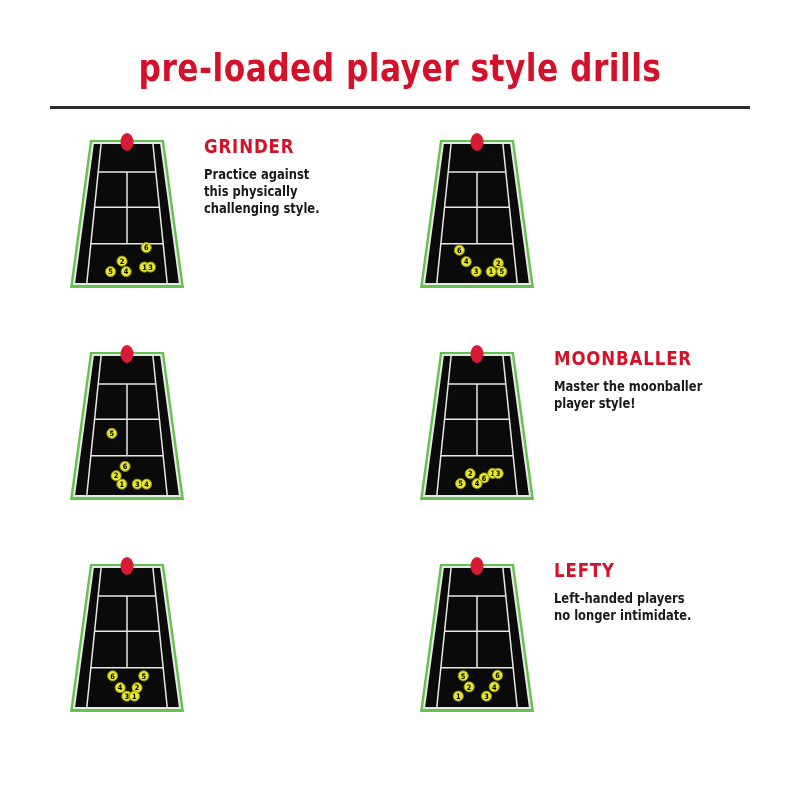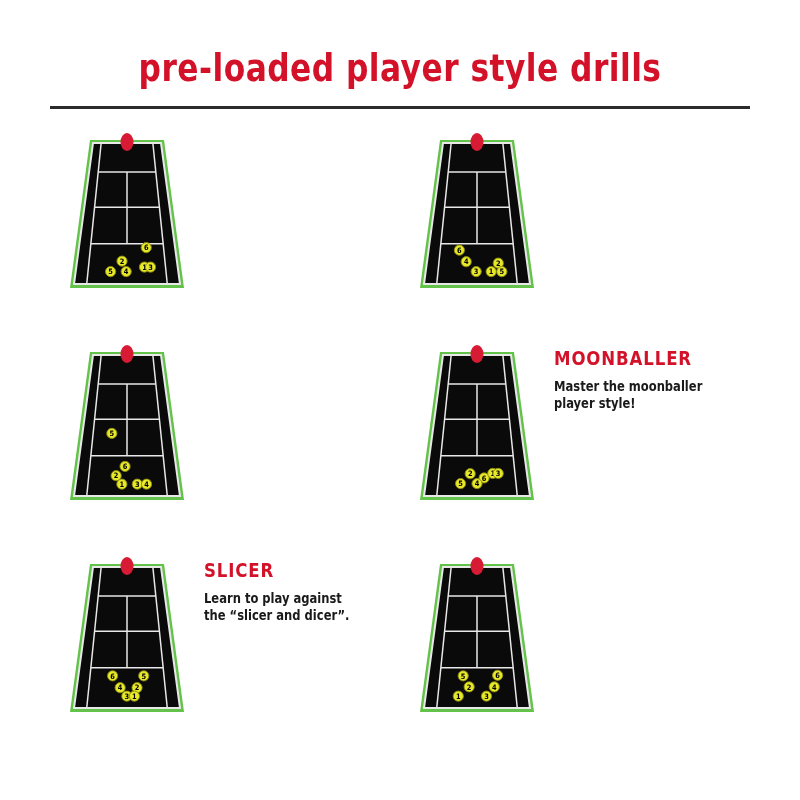"GRINDER" div.drill-text { html: none -> <div> <div>GRINDER</div> <div>Practice against this physically challenging style.</div> </div> }
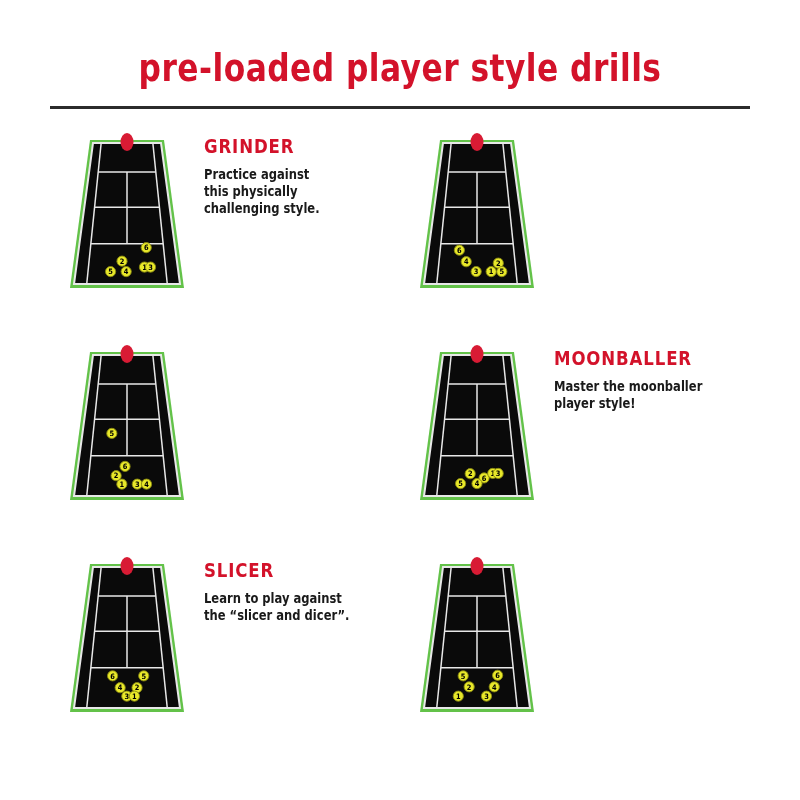"SLICER" div.drill-text { html: <div> <div>SLICER</div> <div>Learn to play against the “slicer and dicer”.</div> </div> -> none }
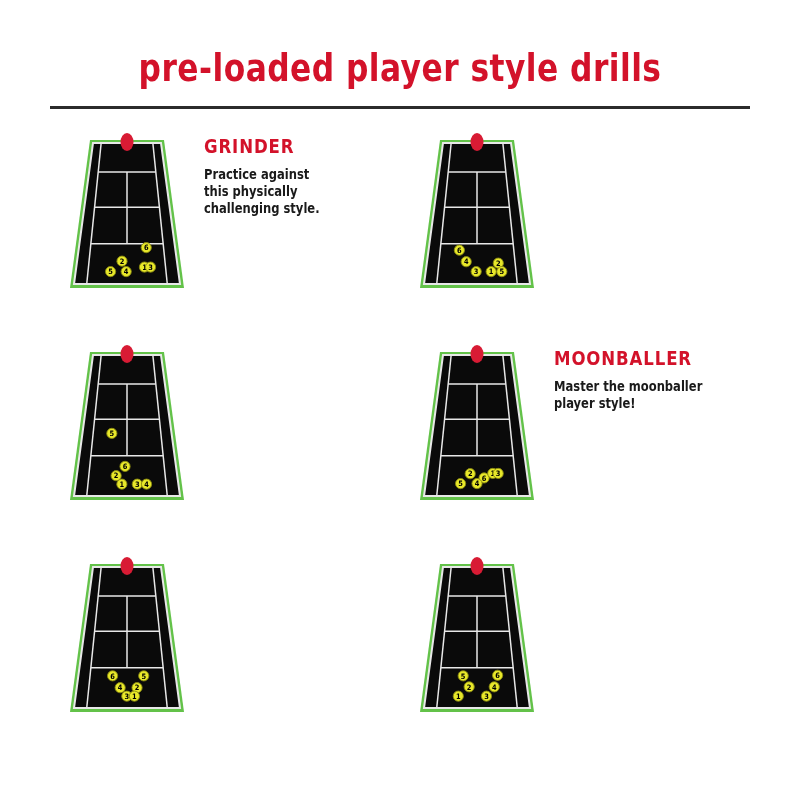"LEFTY" div.drill-text { html: none -> <div> <div>LEFTY</div> <div>Left-handed players no longer intimidate.</div> </div> }
